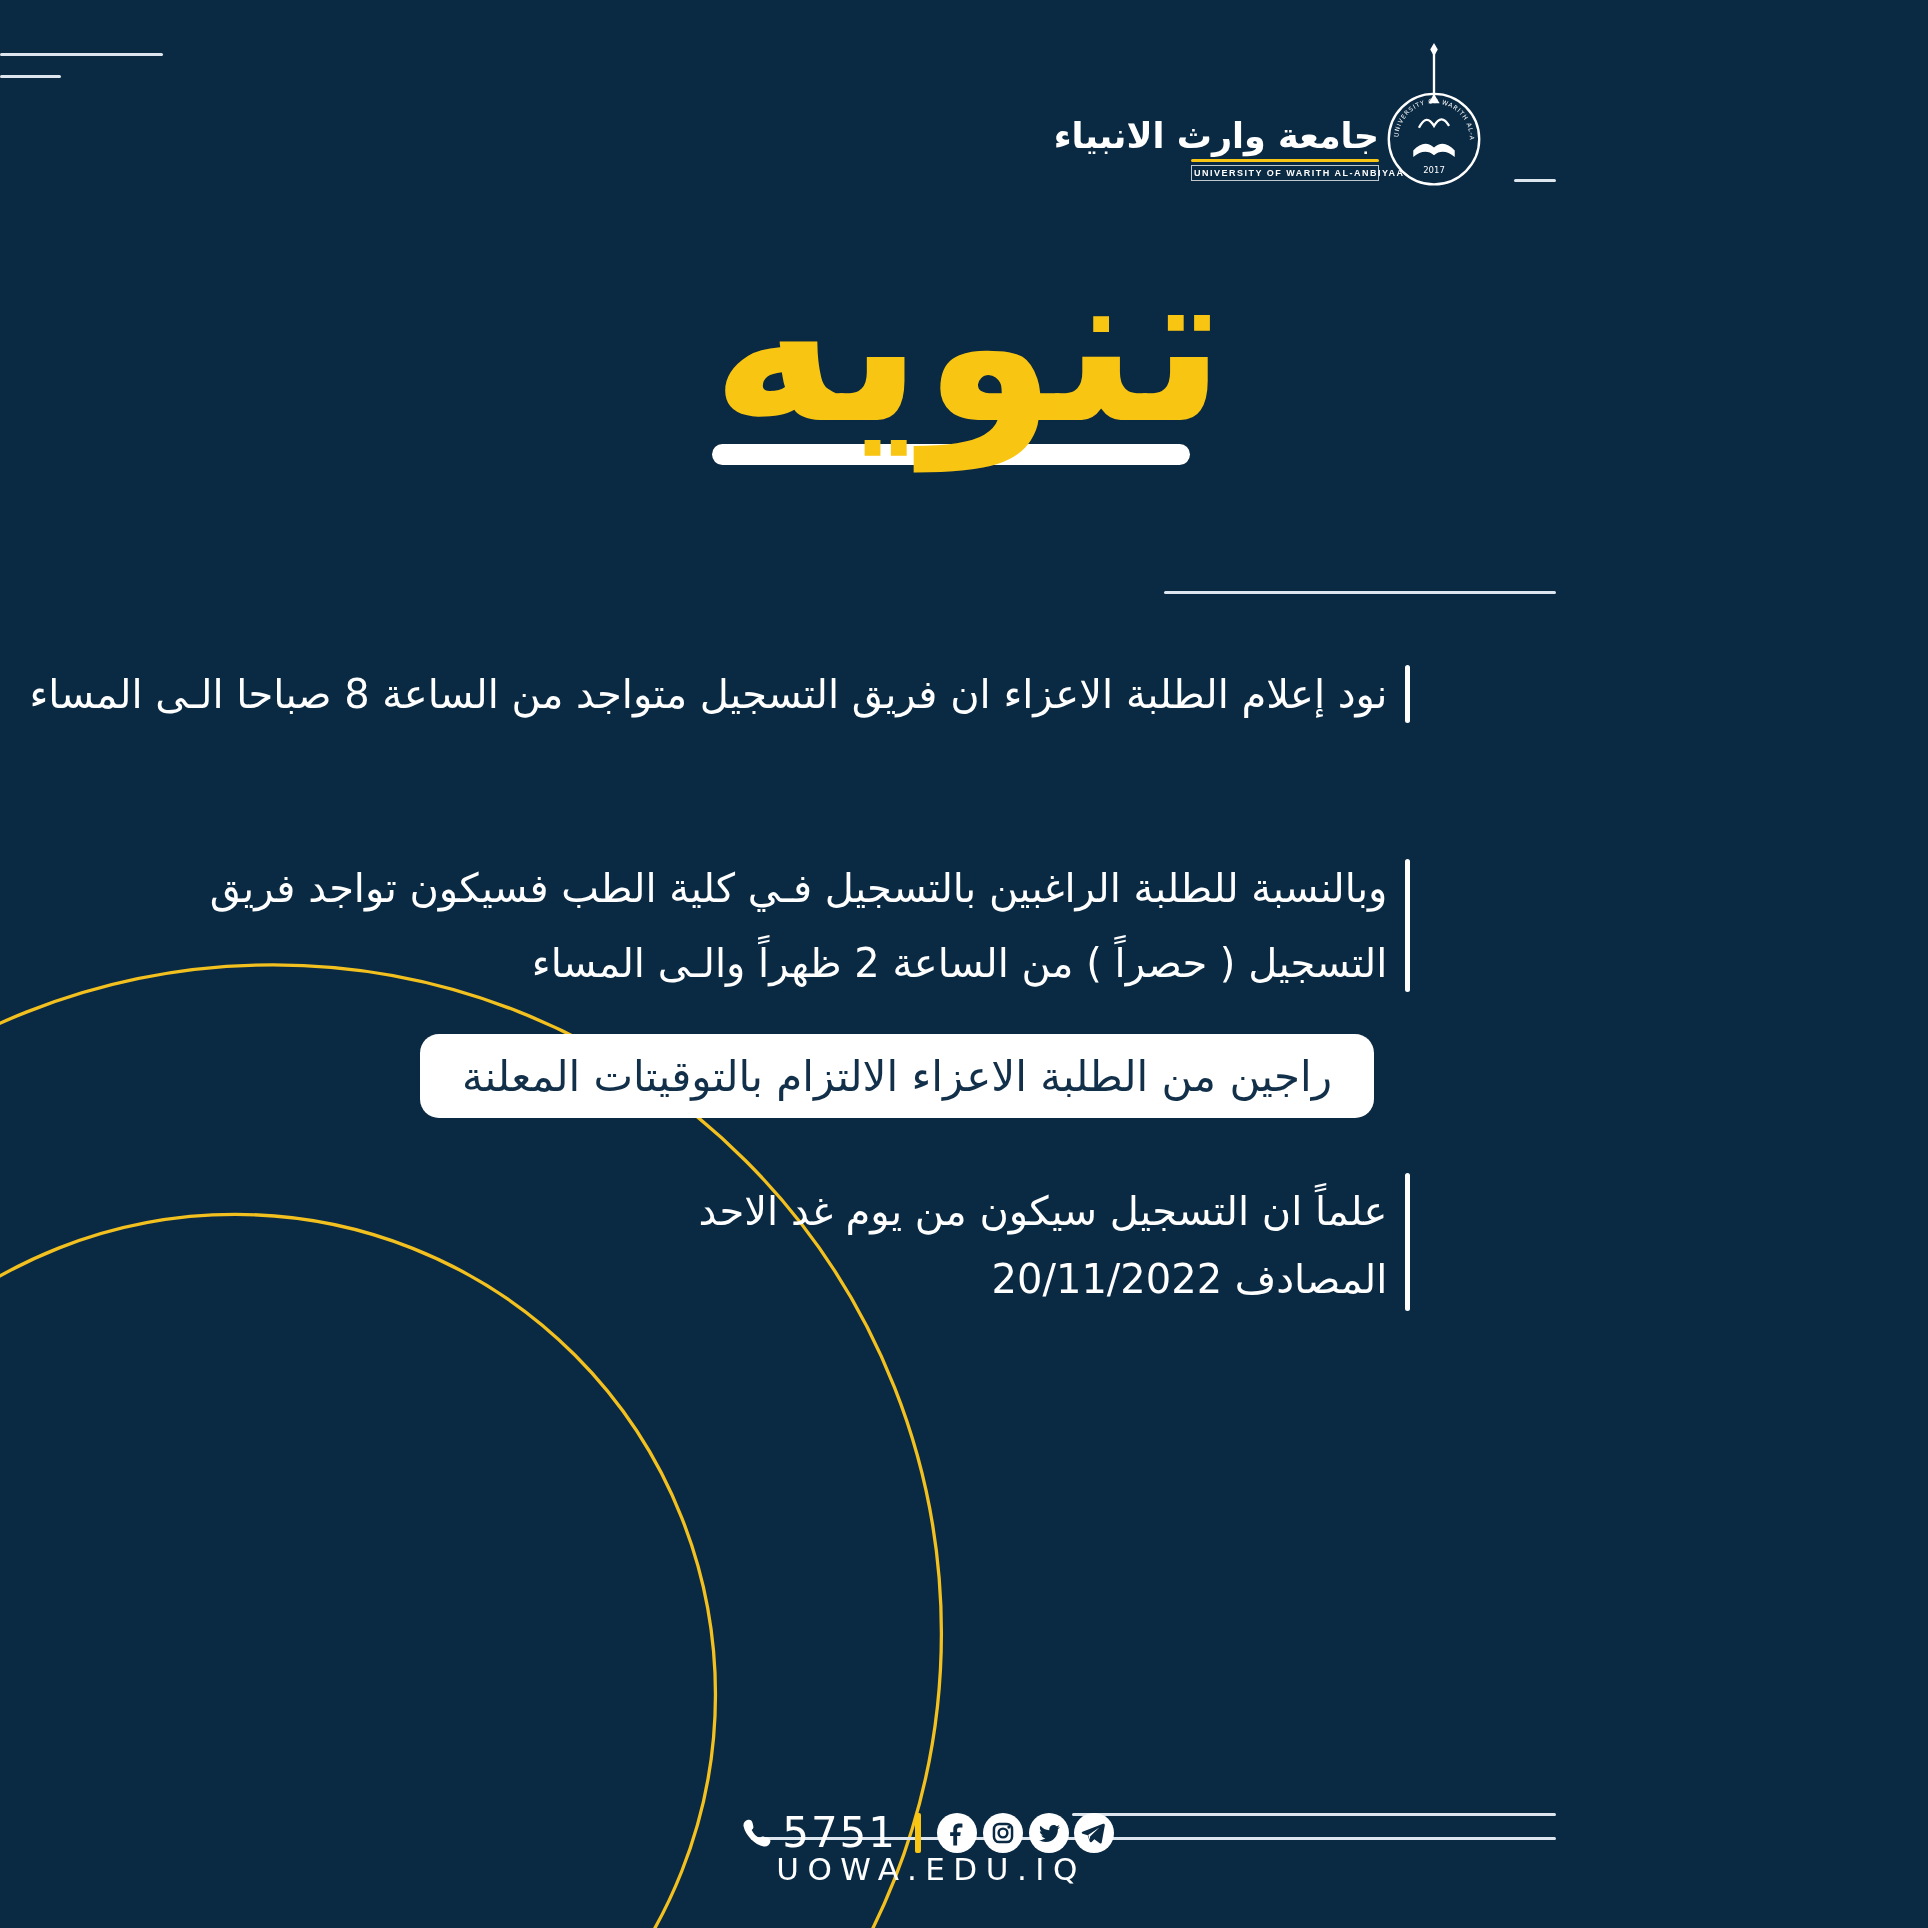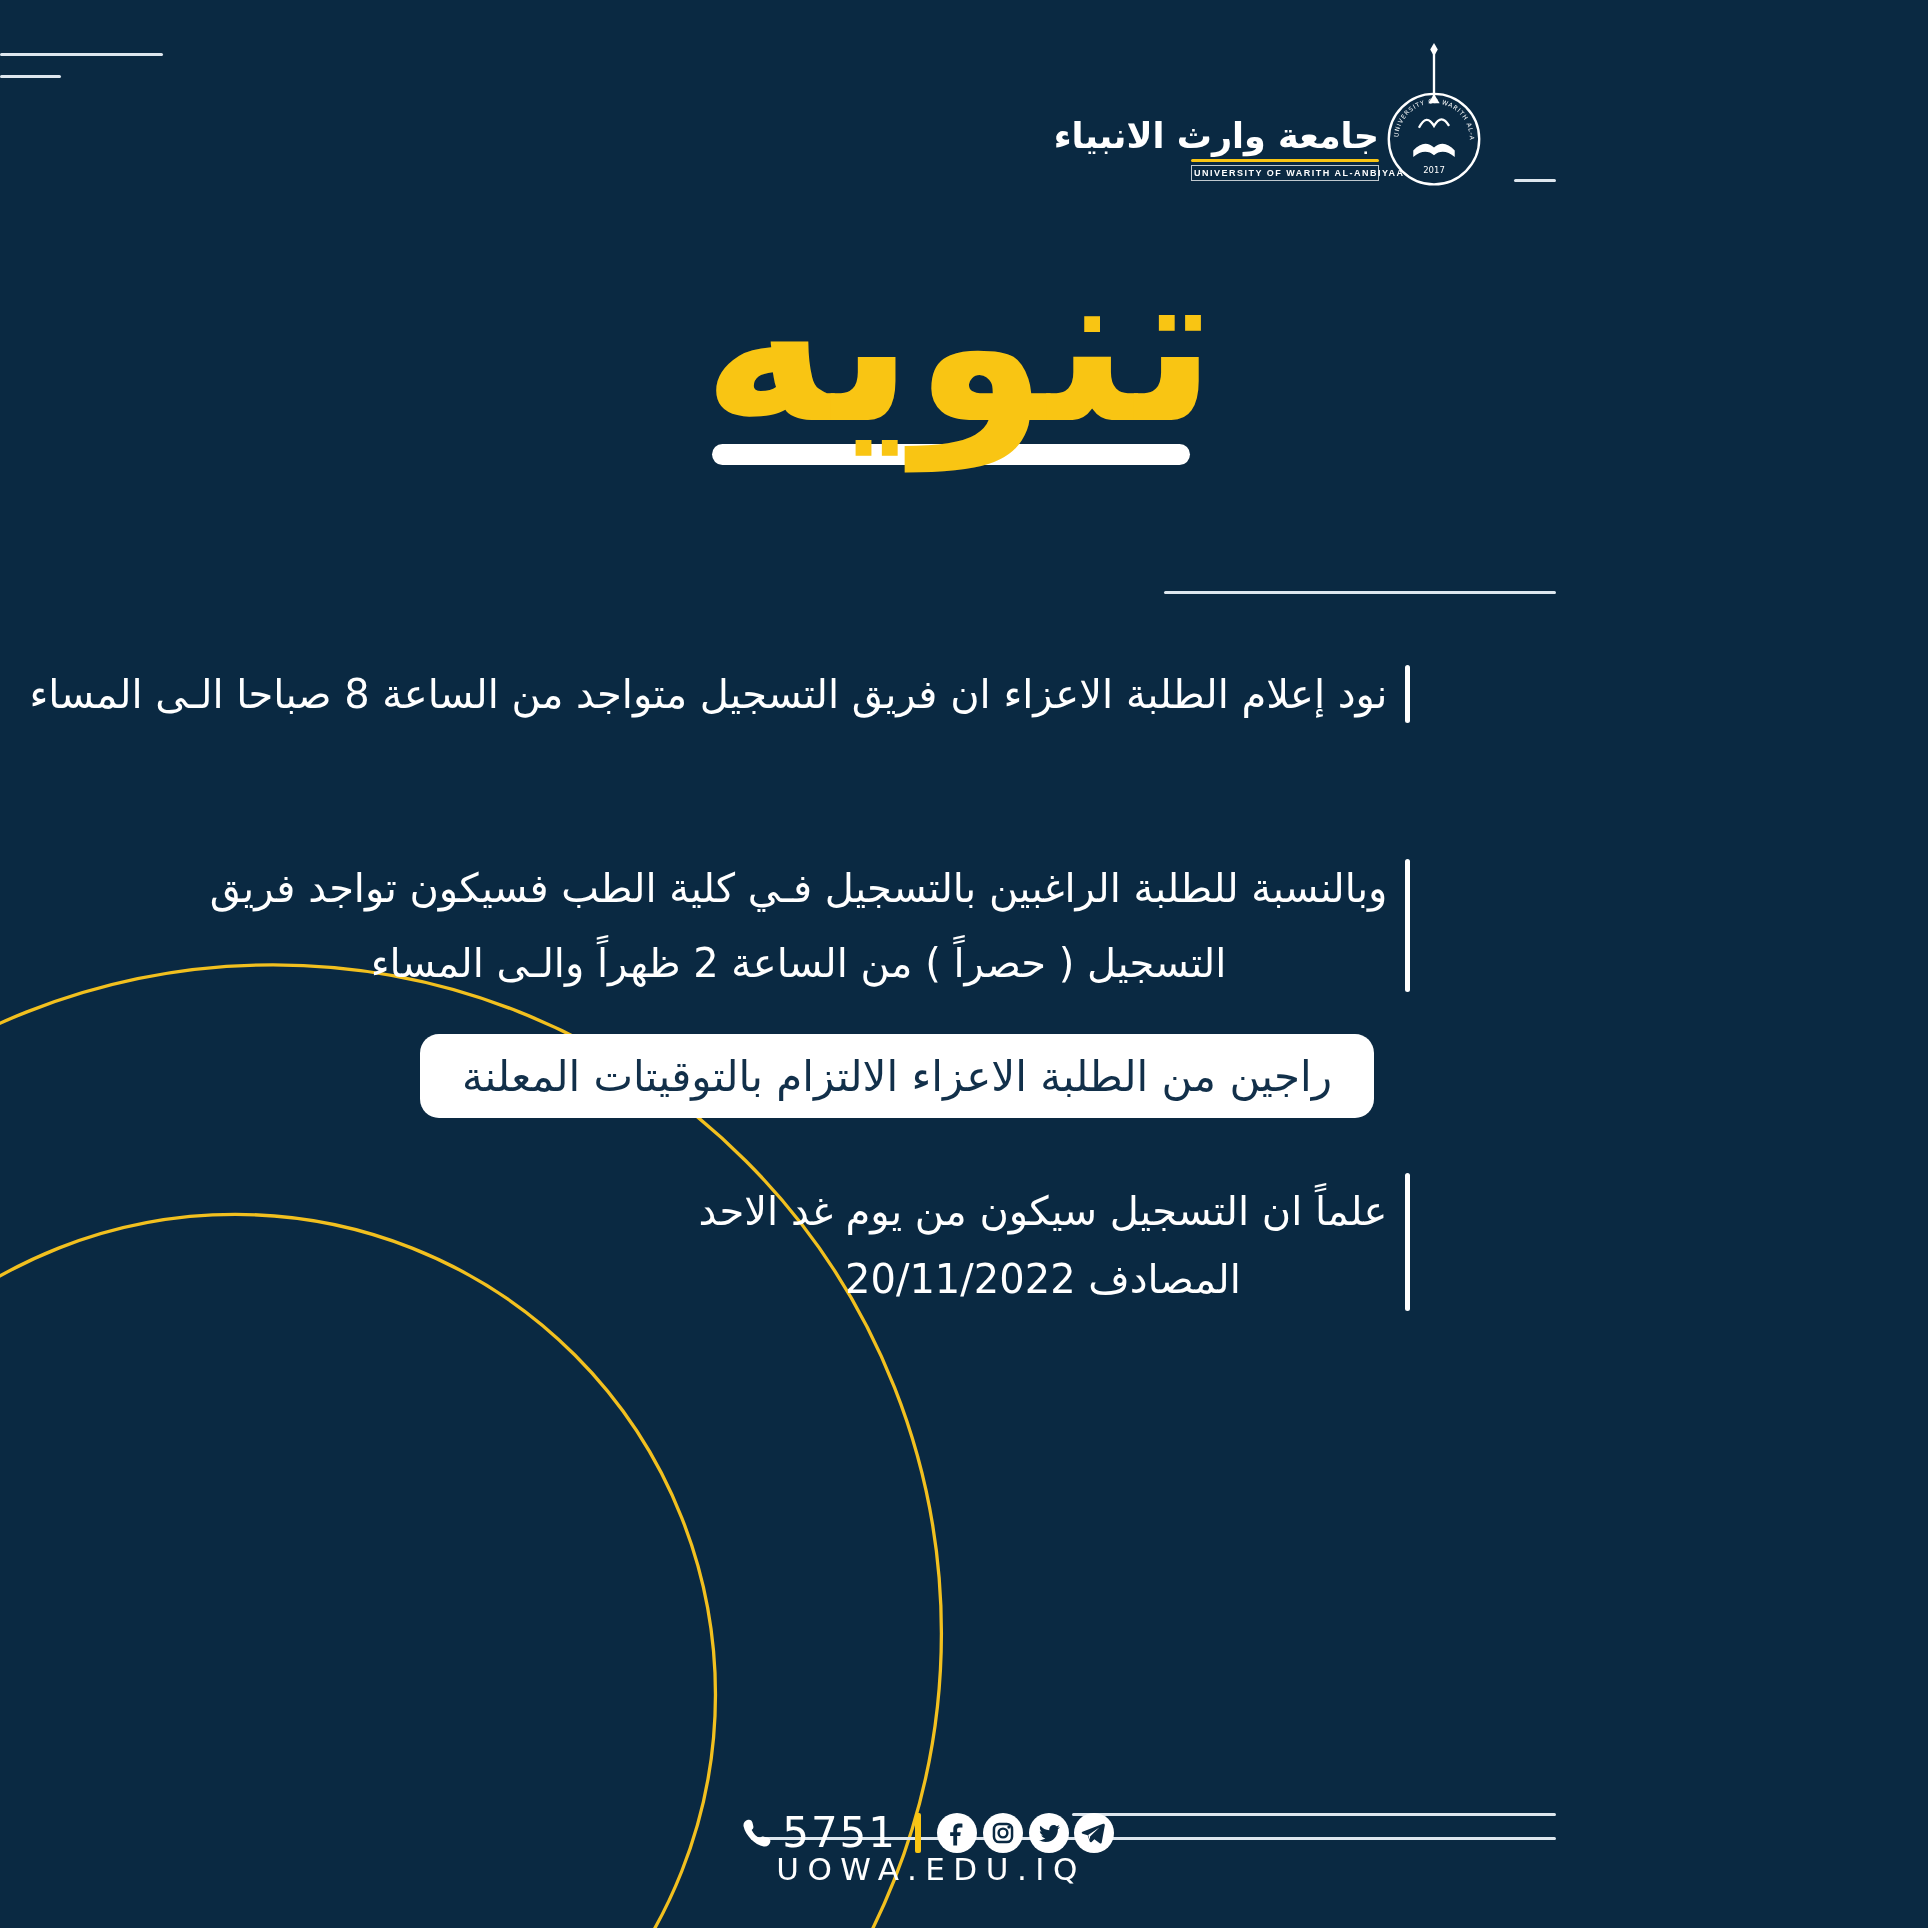"تنويه" .title-text { left: 3px -> 12px }
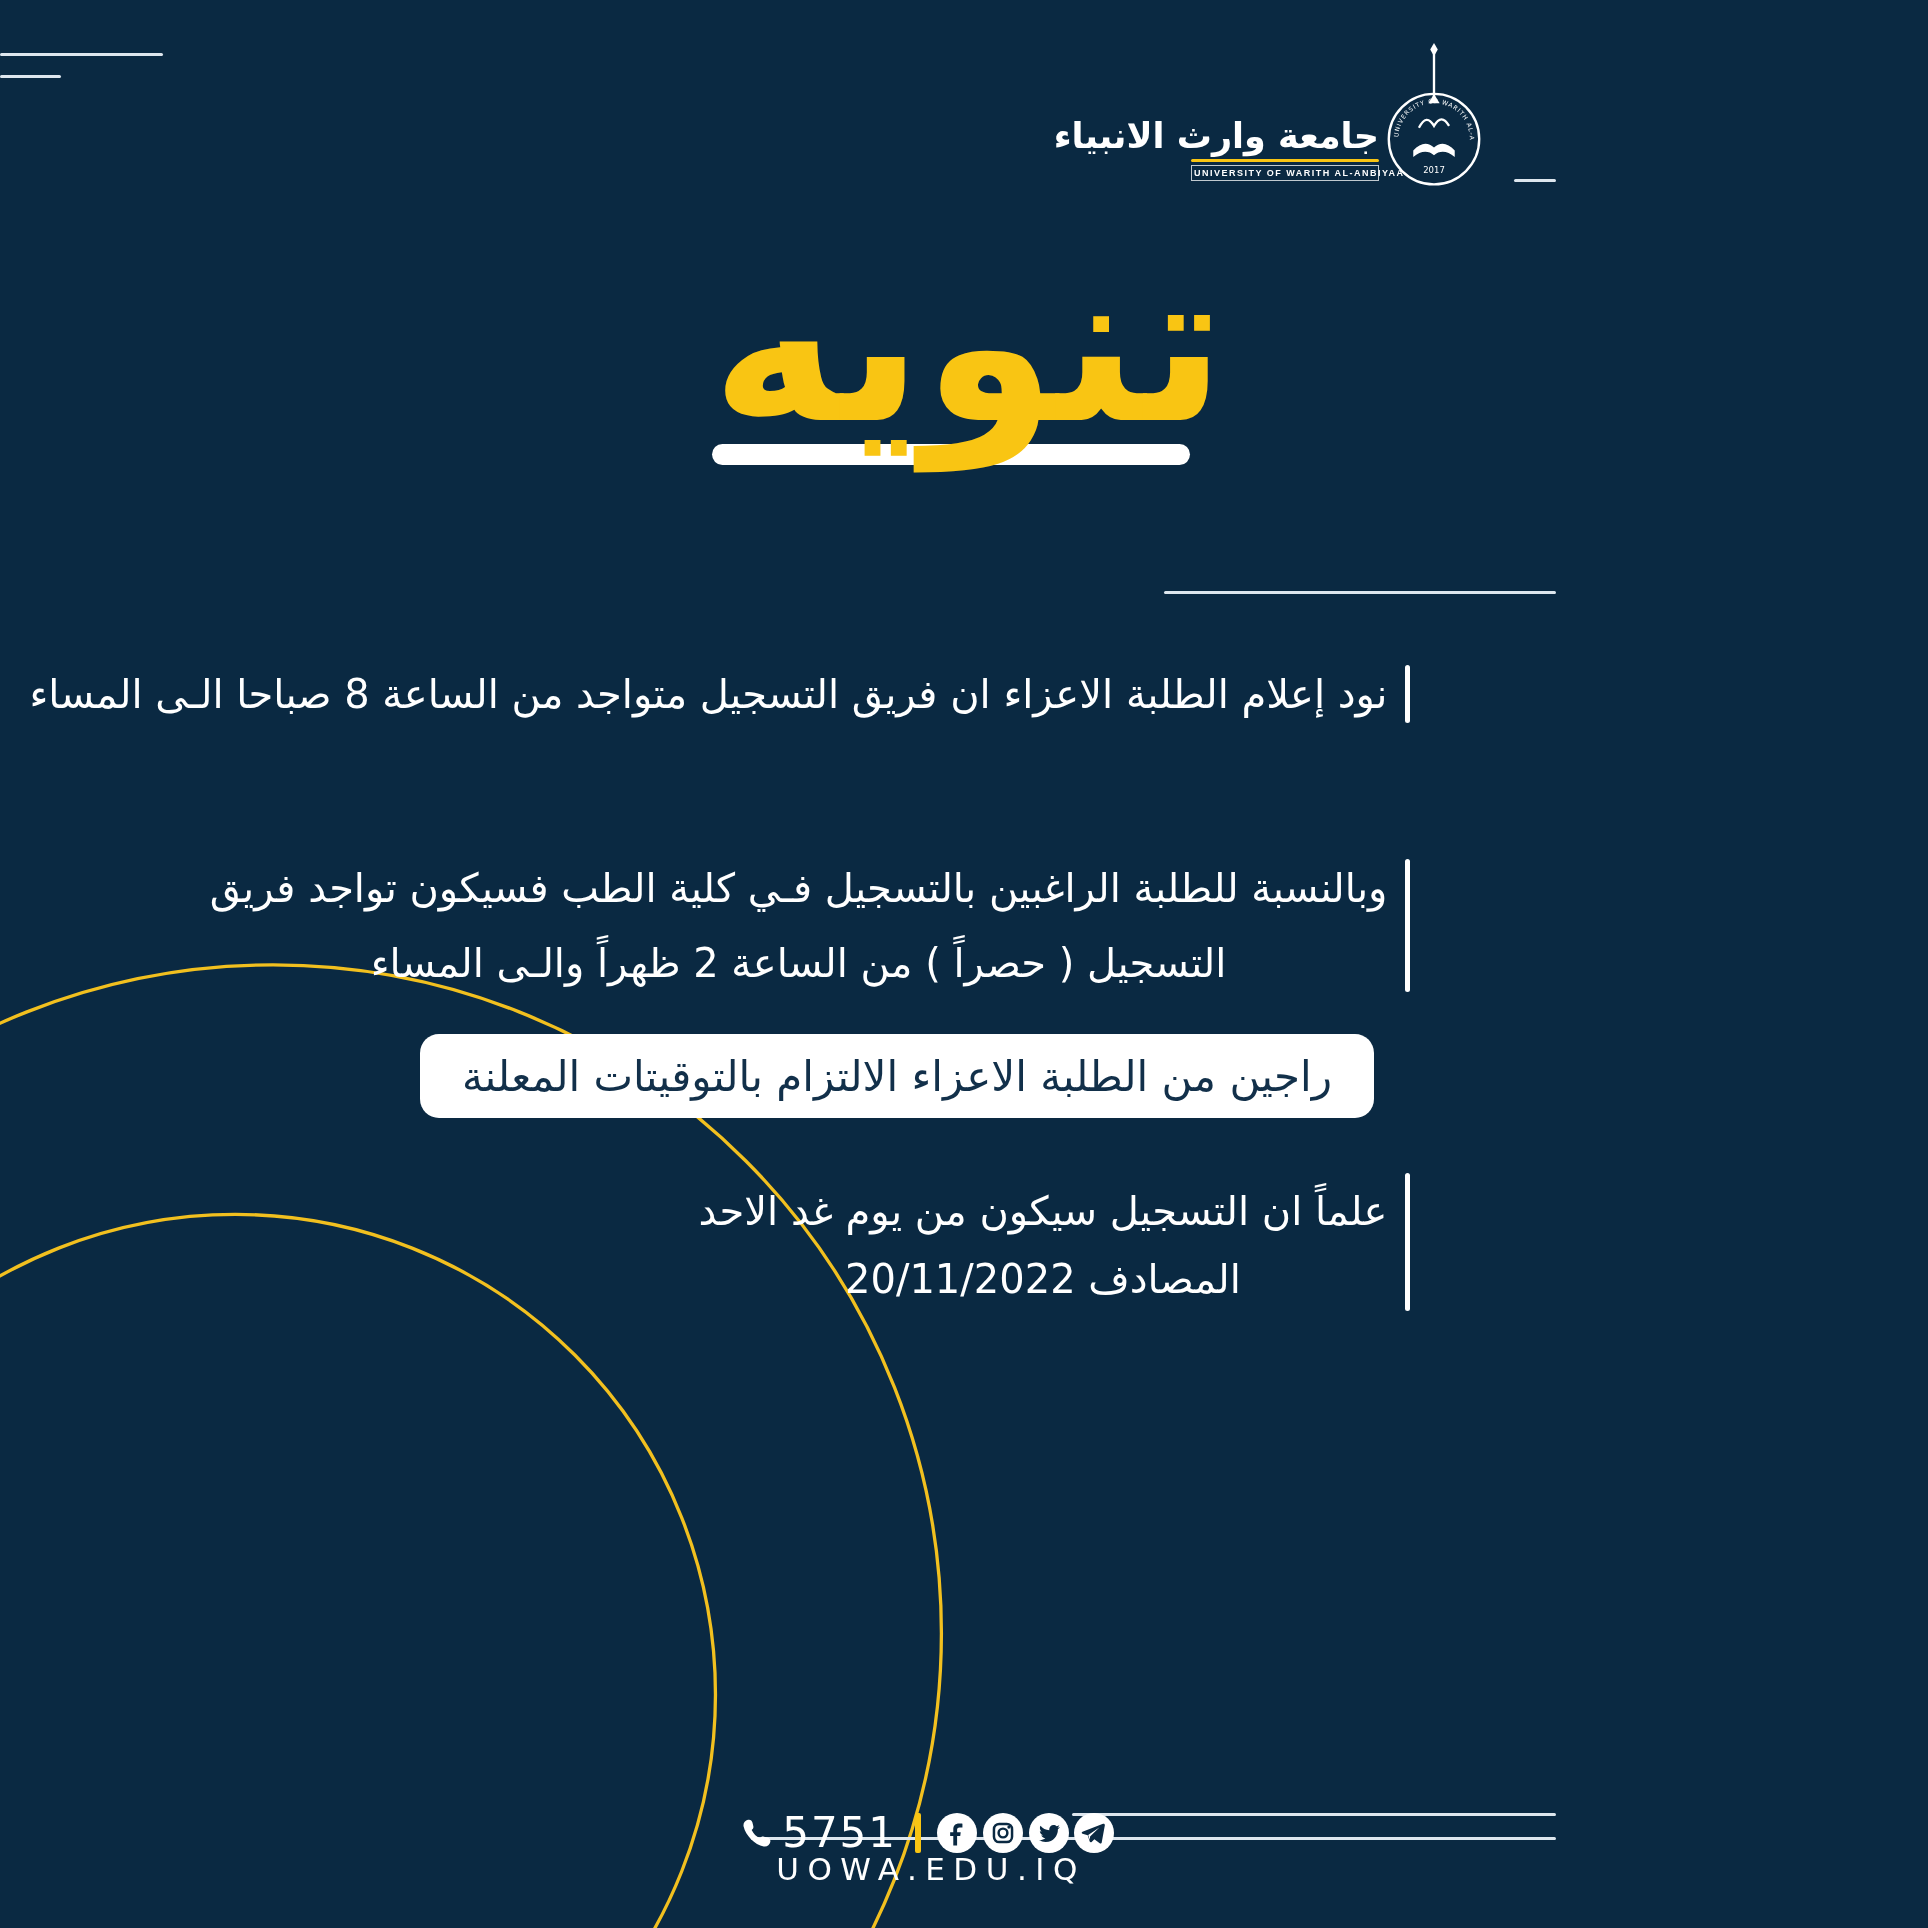"نود إعلام الطلبة الاعزاء ان" .note { text-align: center -> right }
